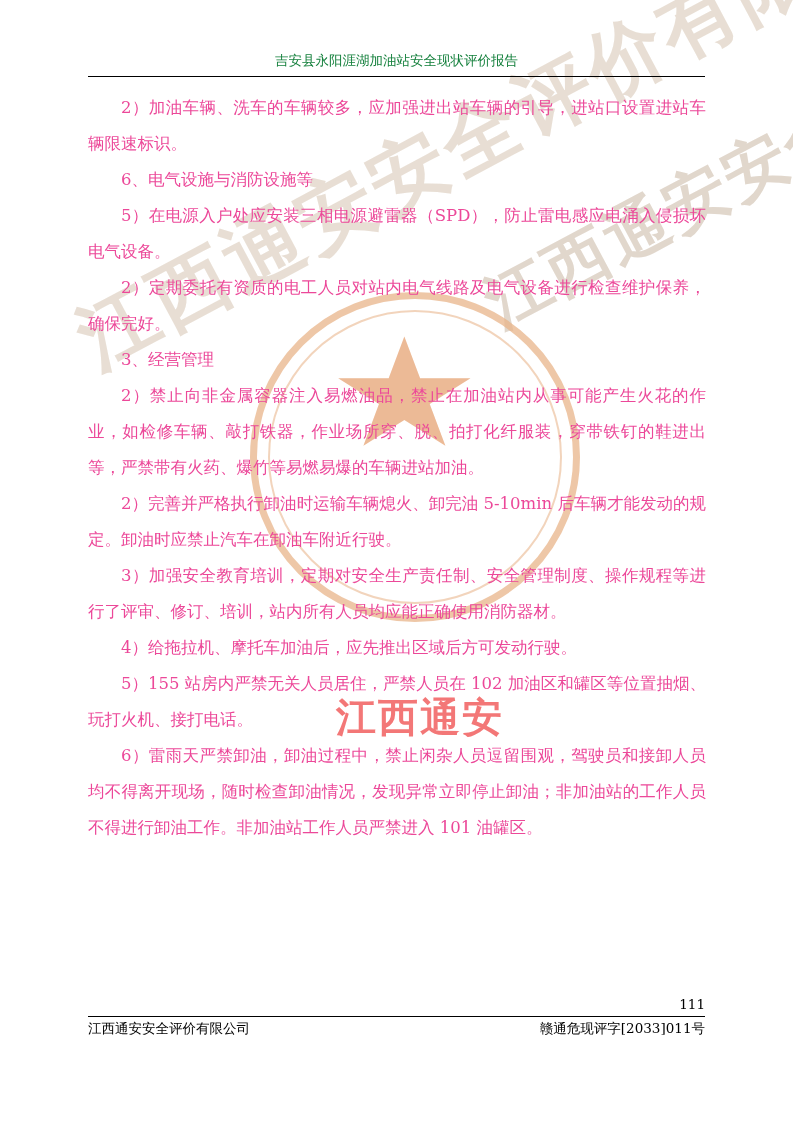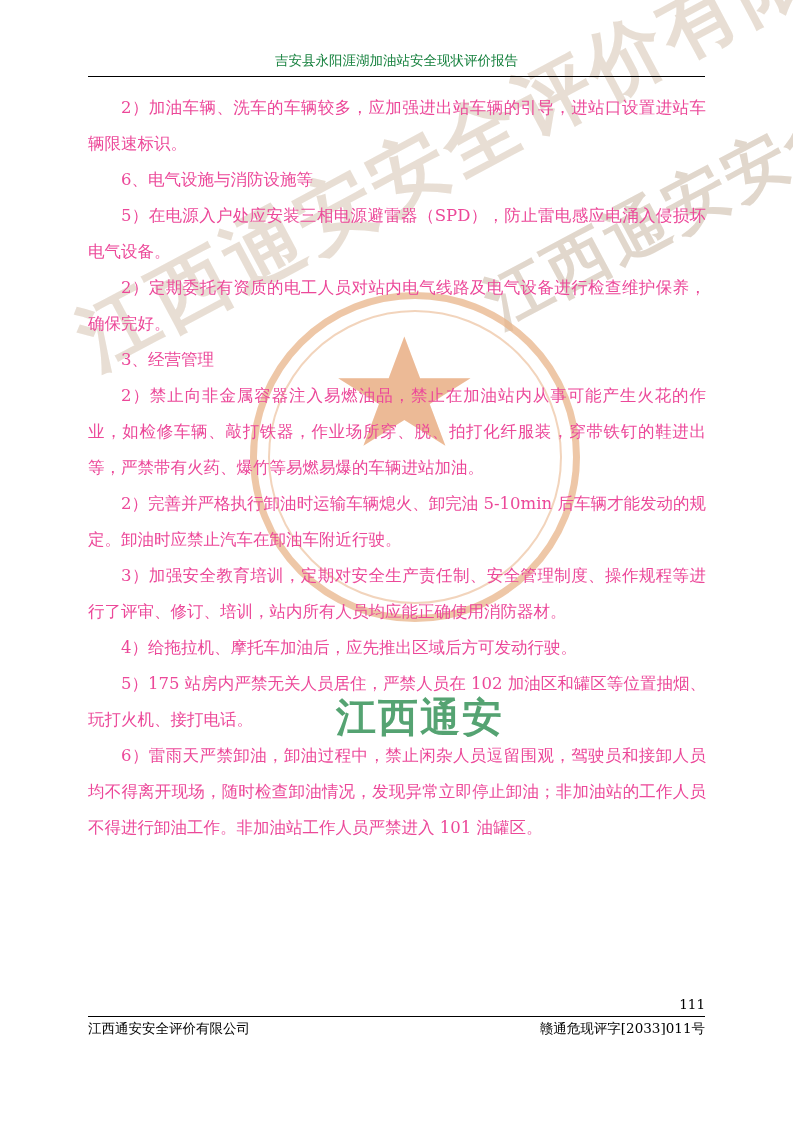"5）175 站房内严禁无关人员居住，严禁人员在 102" p.para { text: 175 -> 155 }
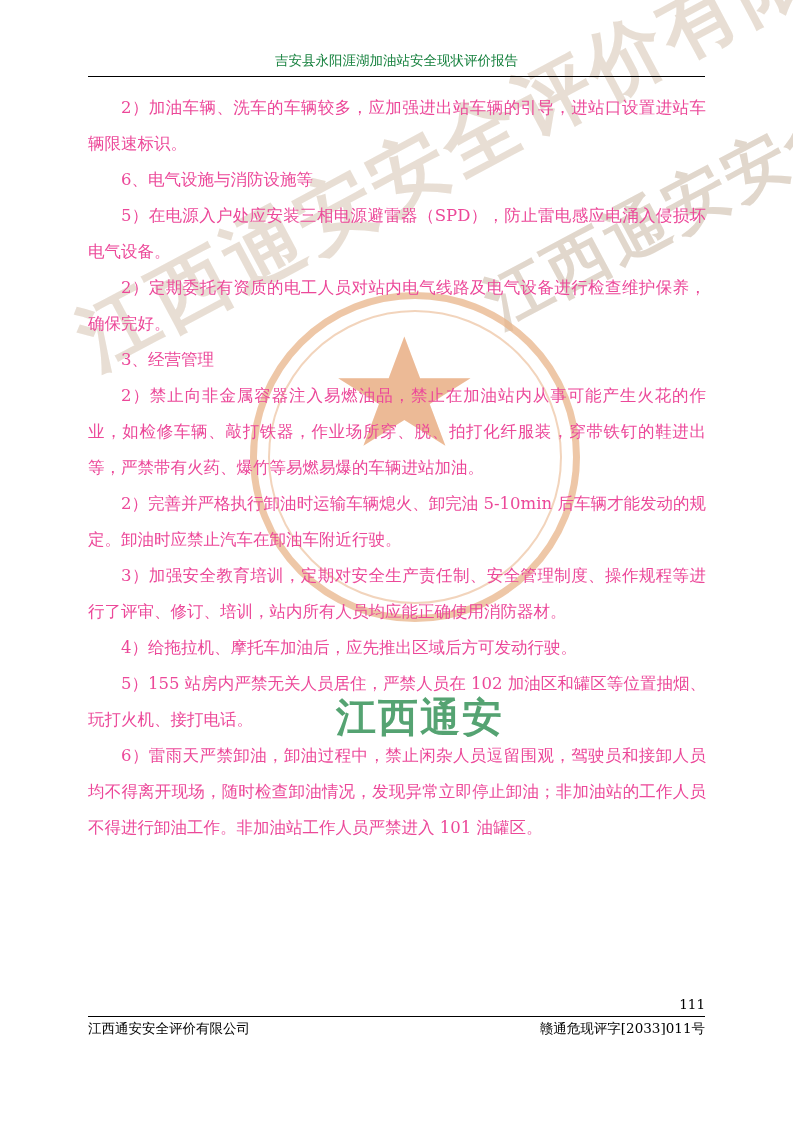"江西通安" .wm-seal-text { color: #15803d -> #ef4444 }
